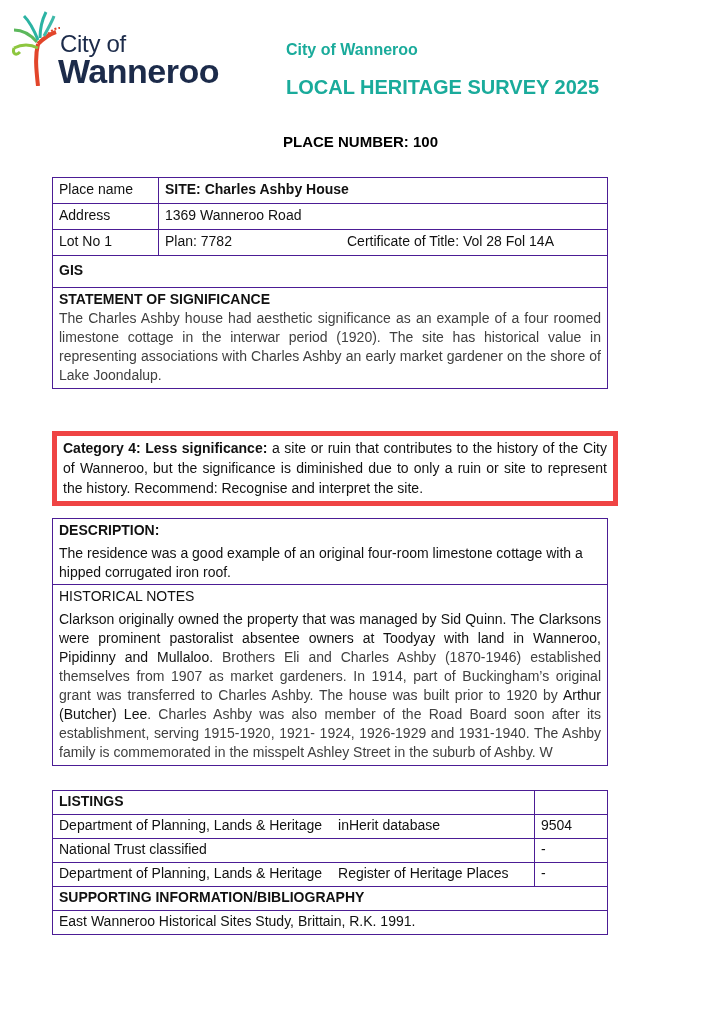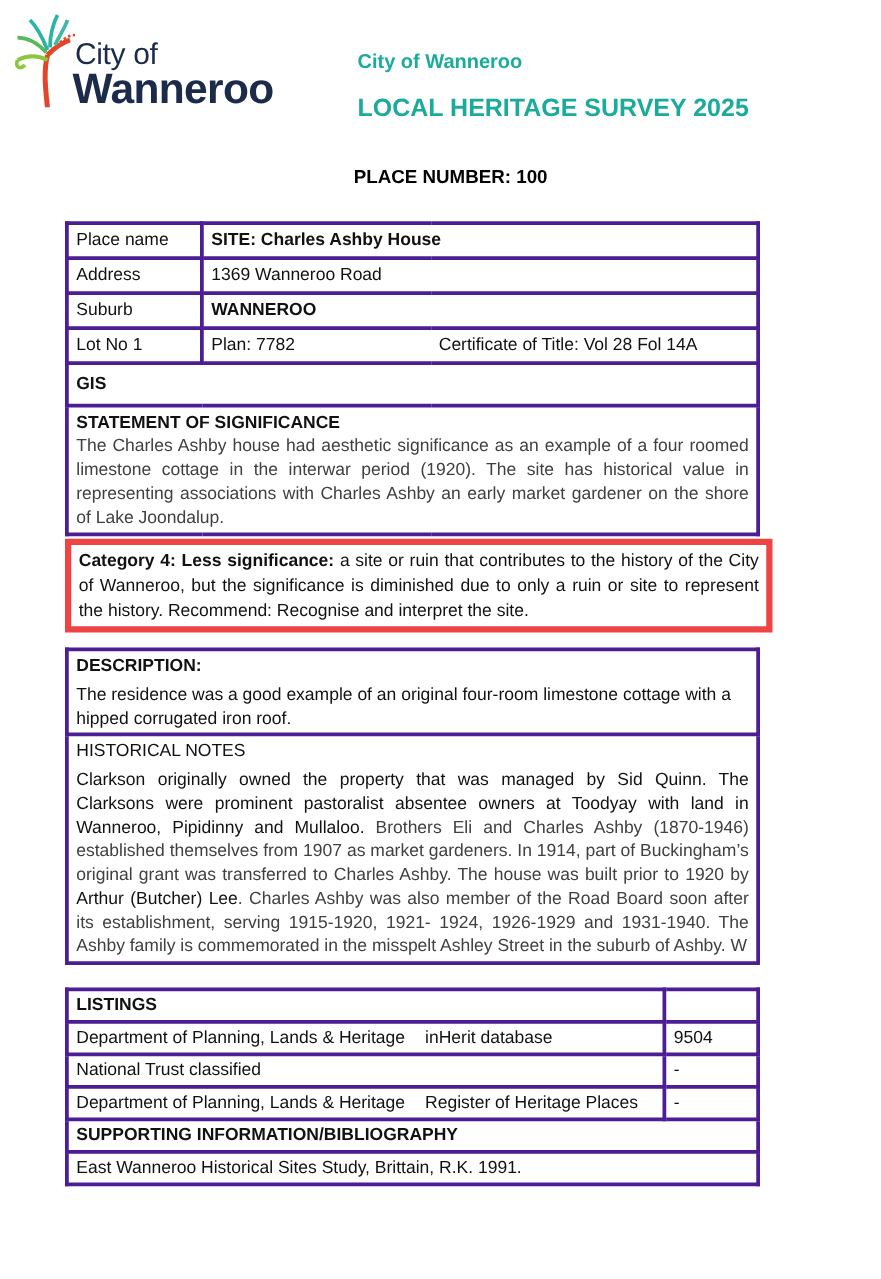"Place name" td { border: 3px solid #4c1d95 -> 1px solid #4c1d95 }
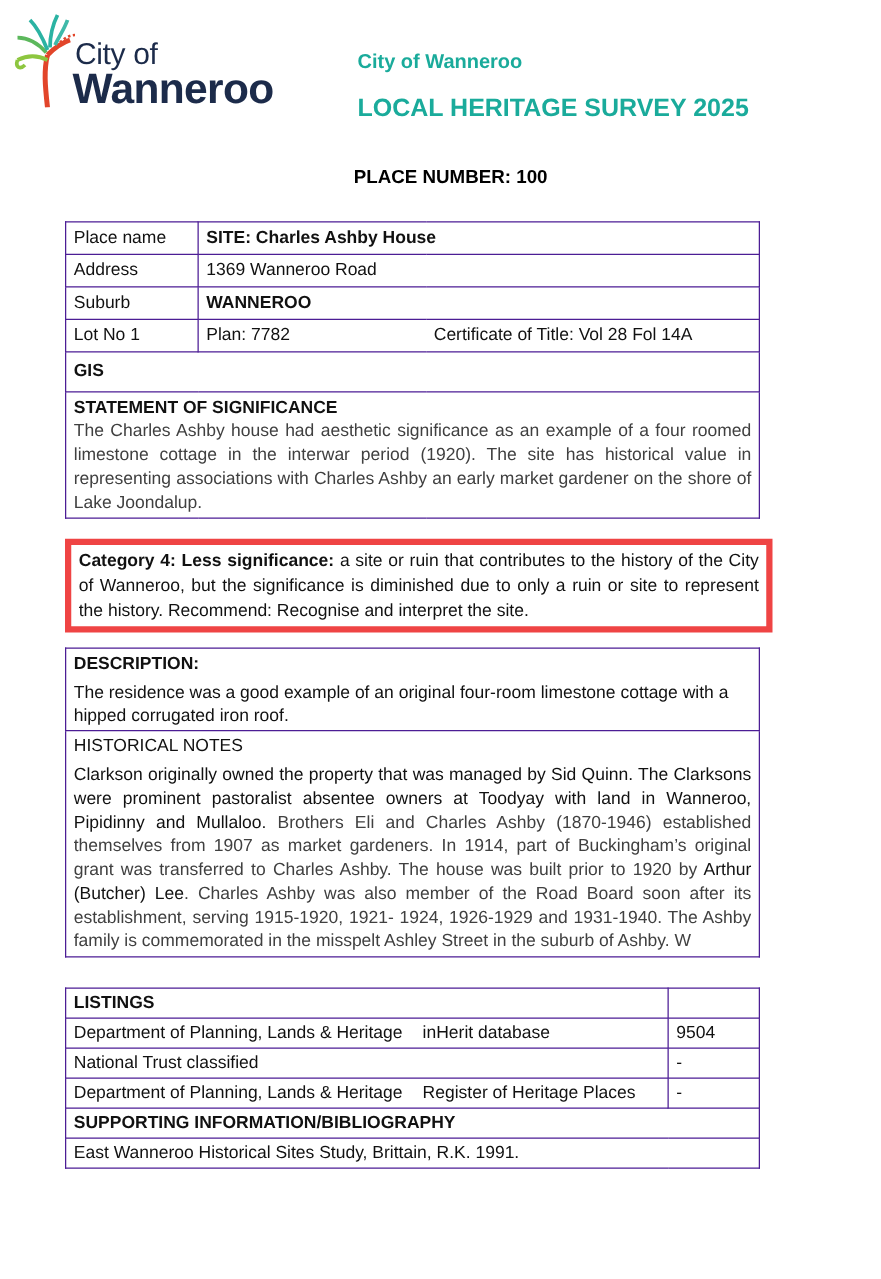"Suburb" tr.r { html: <tr> <td>Suburb</td> <td>WANNEROO</td> </tr> -> none }
